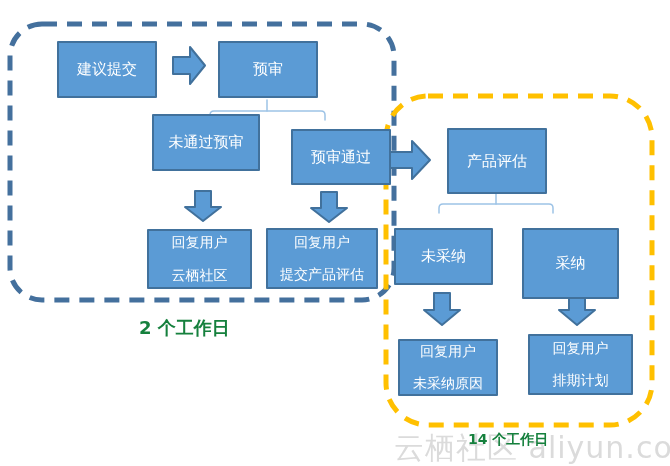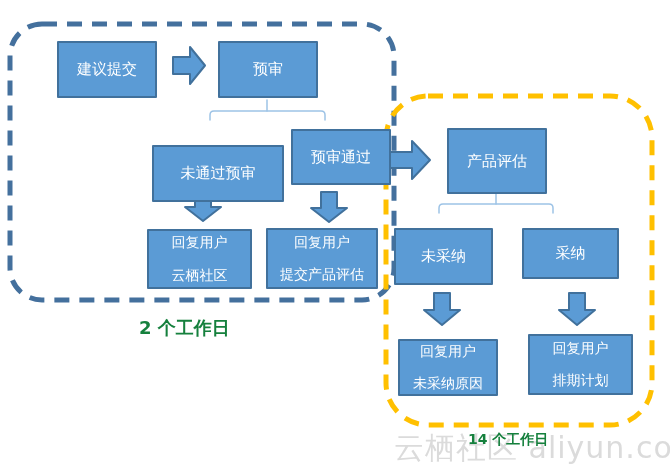"未通过预审" div.node { top: 145px -> 114px; width: 132px -> 108px }
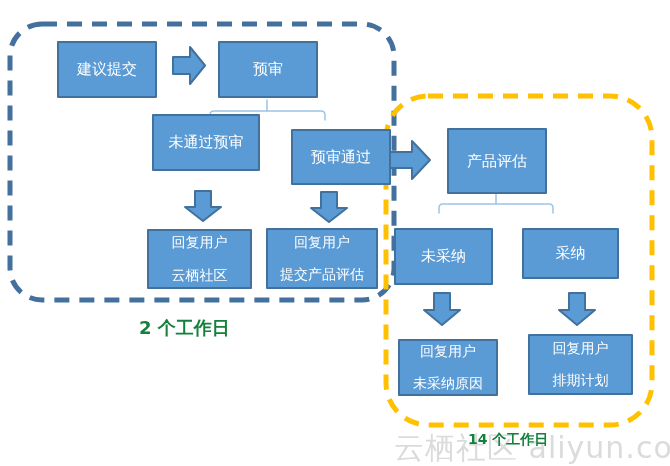"采纳" div.node { height: 51px -> 71px }
